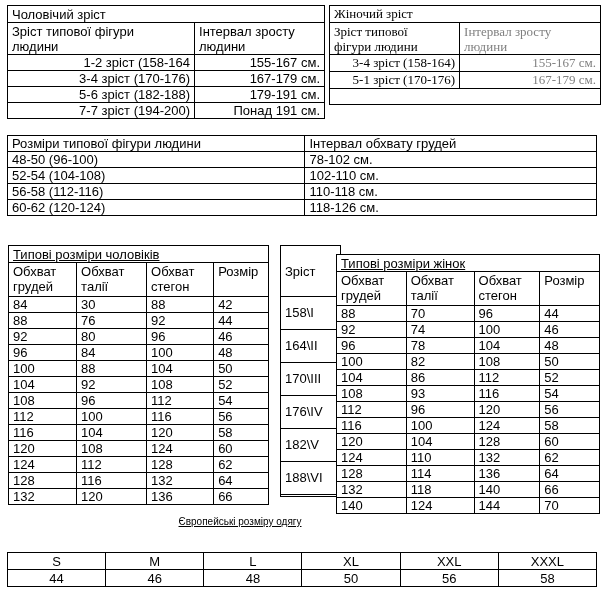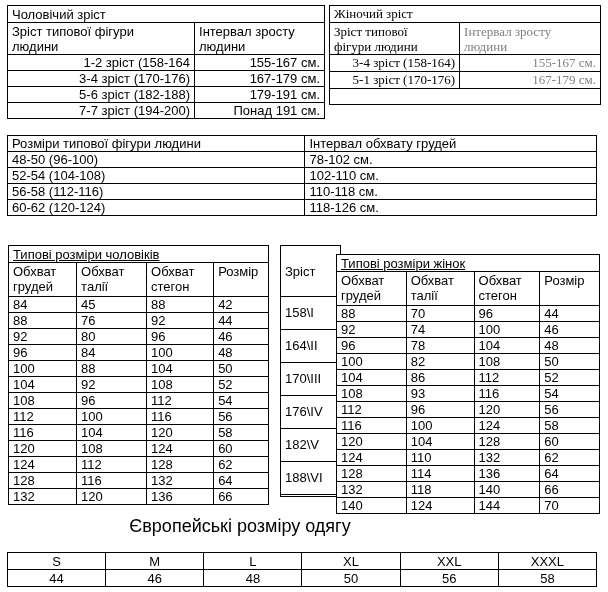"45" td { text: 45 -> 30 }
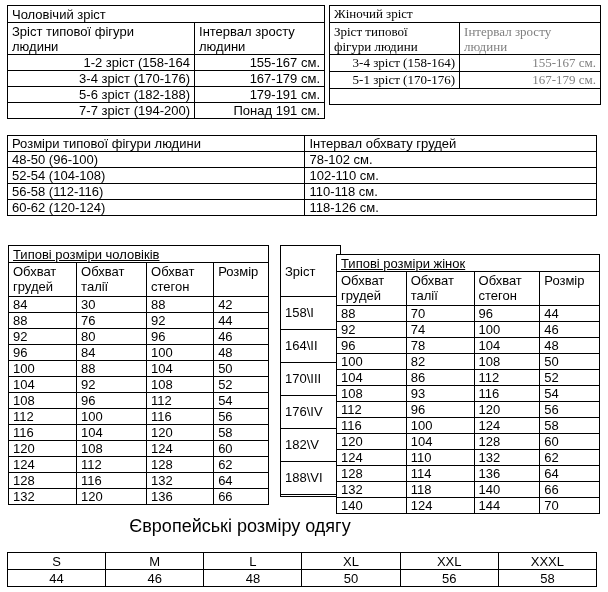"Європейські розміру одягу" .doc-title { font-size: 18px -> 10px; text-decoration: none -> underline }
